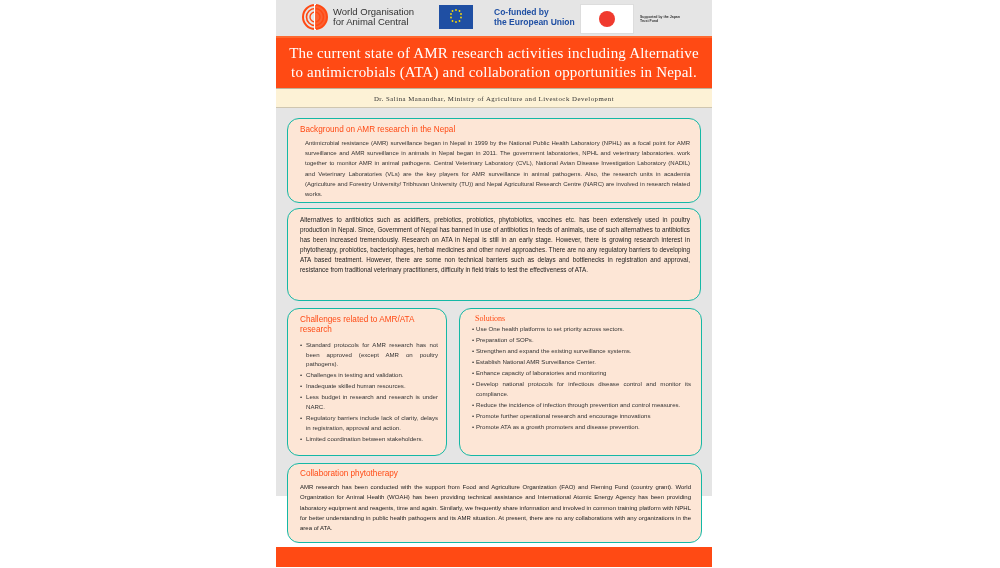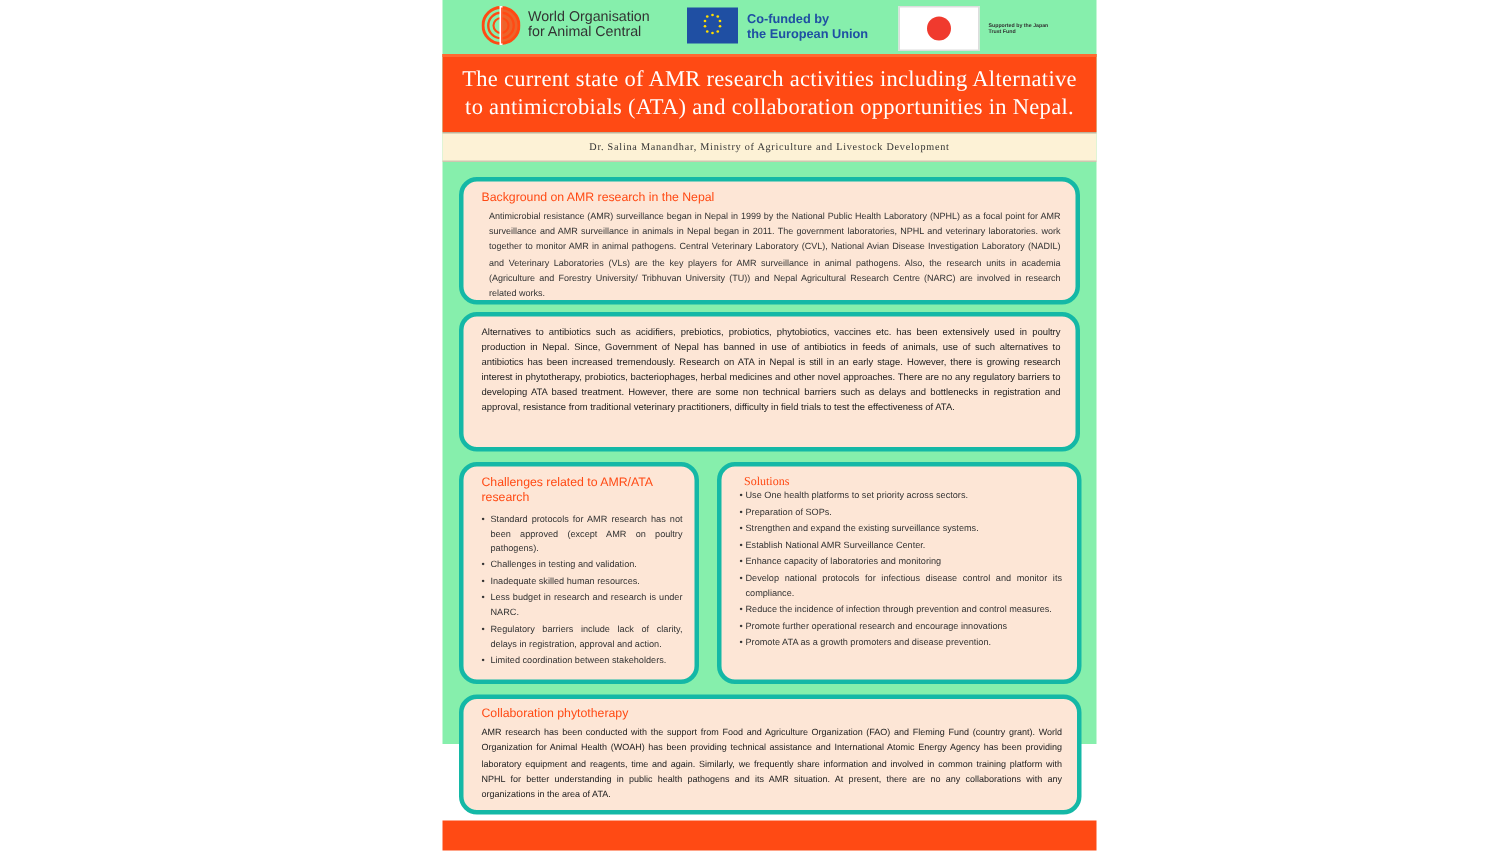"World Organisation" .poster { background: #86efac -> #e5e5e5; left: 295px -> 276px }
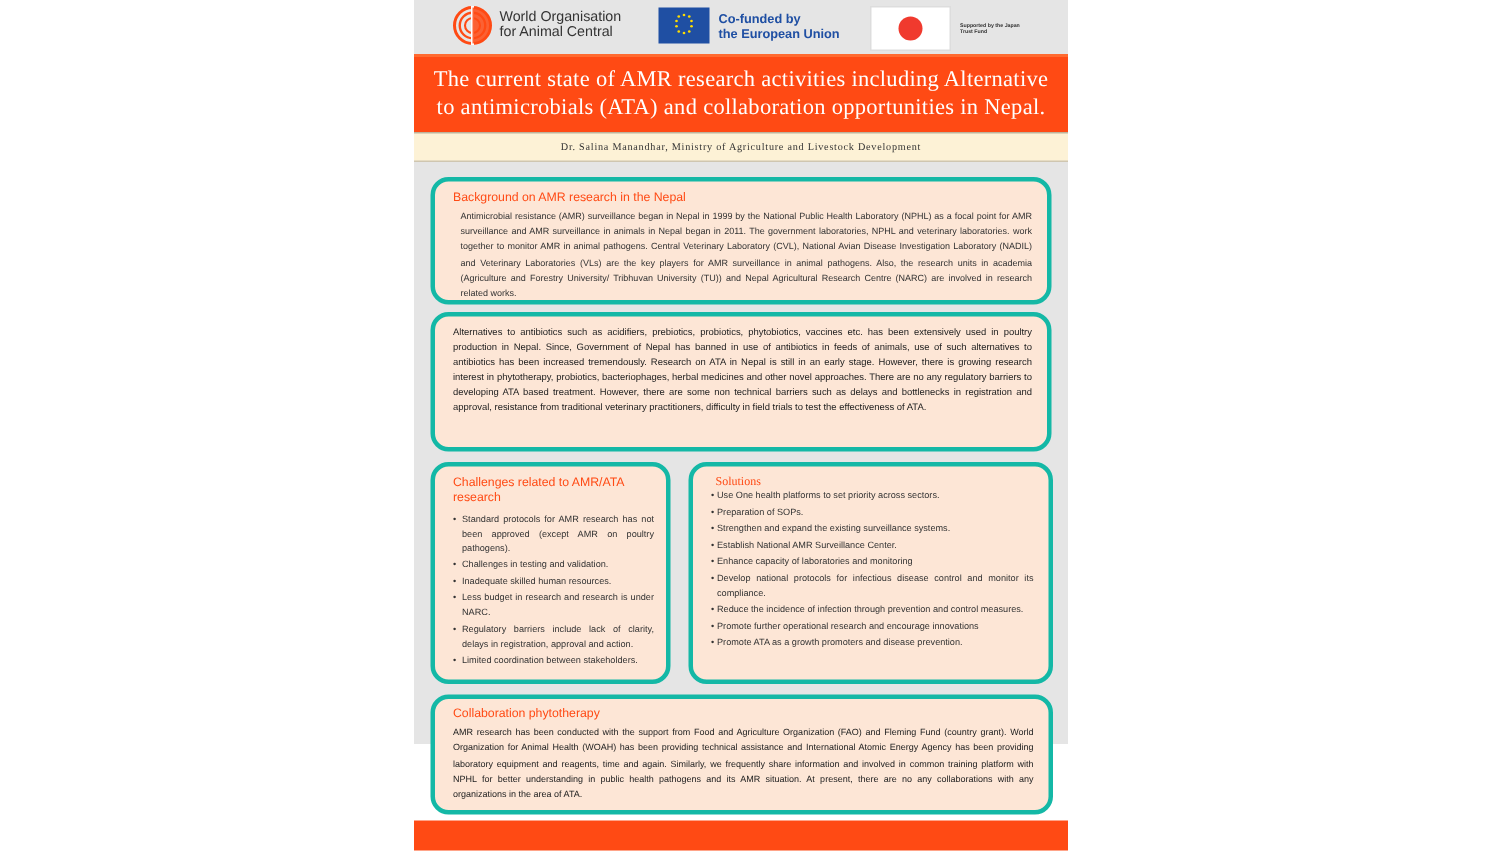"Co-funded by" .eu { gap: none -> 15px }
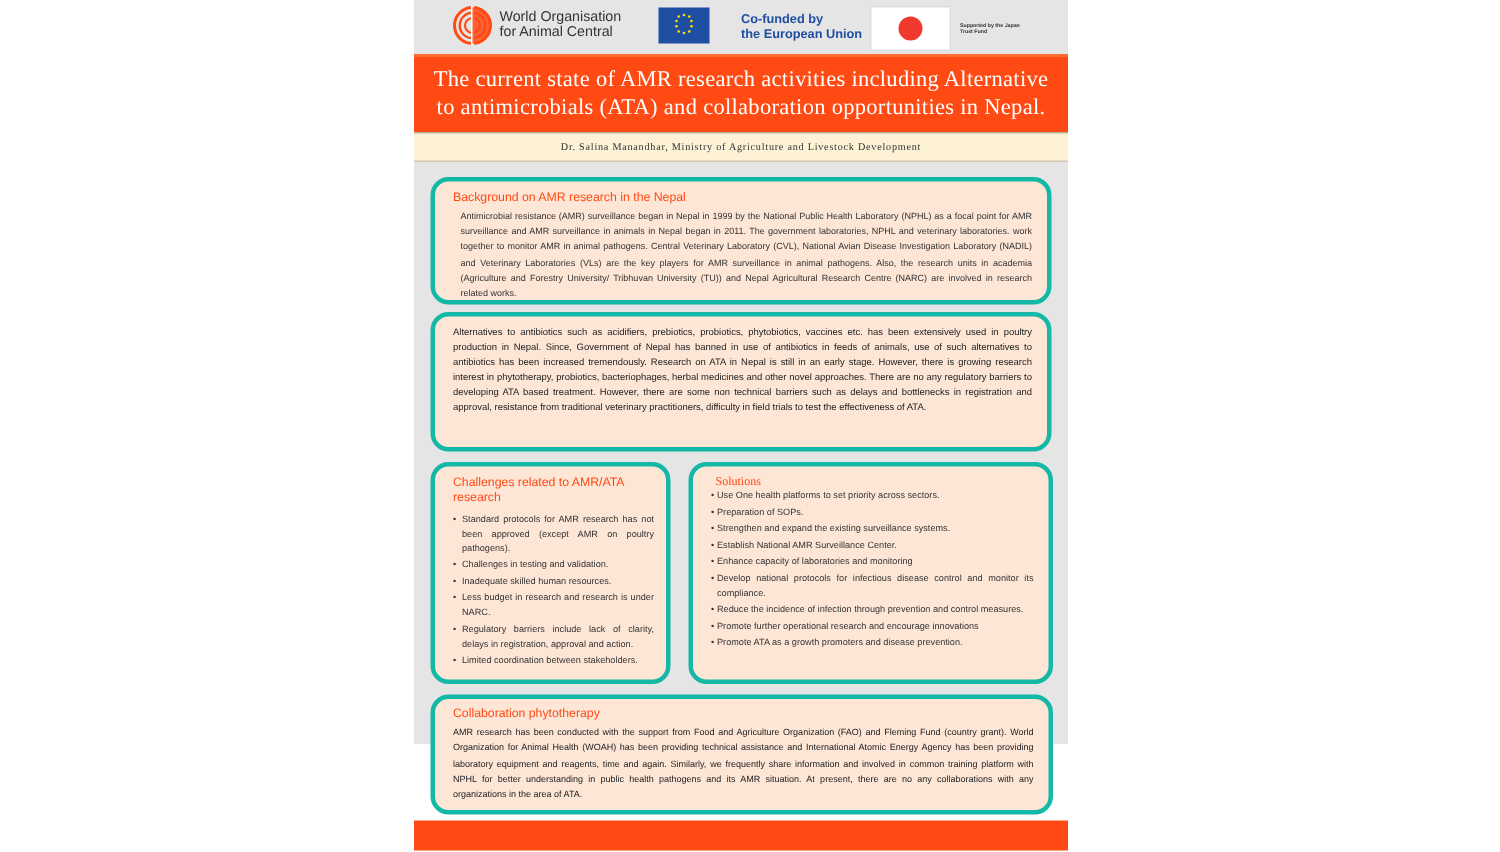"Background on AMR research in" .card { border: 3px solid #14b8a6 -> 1px solid #14b8a6 }
